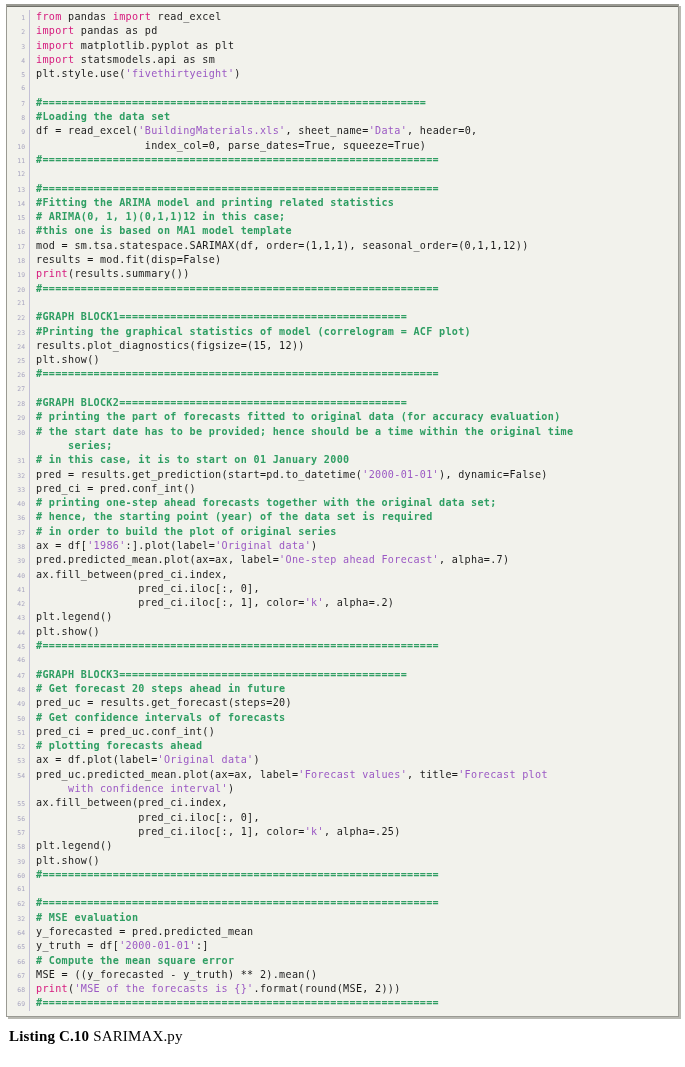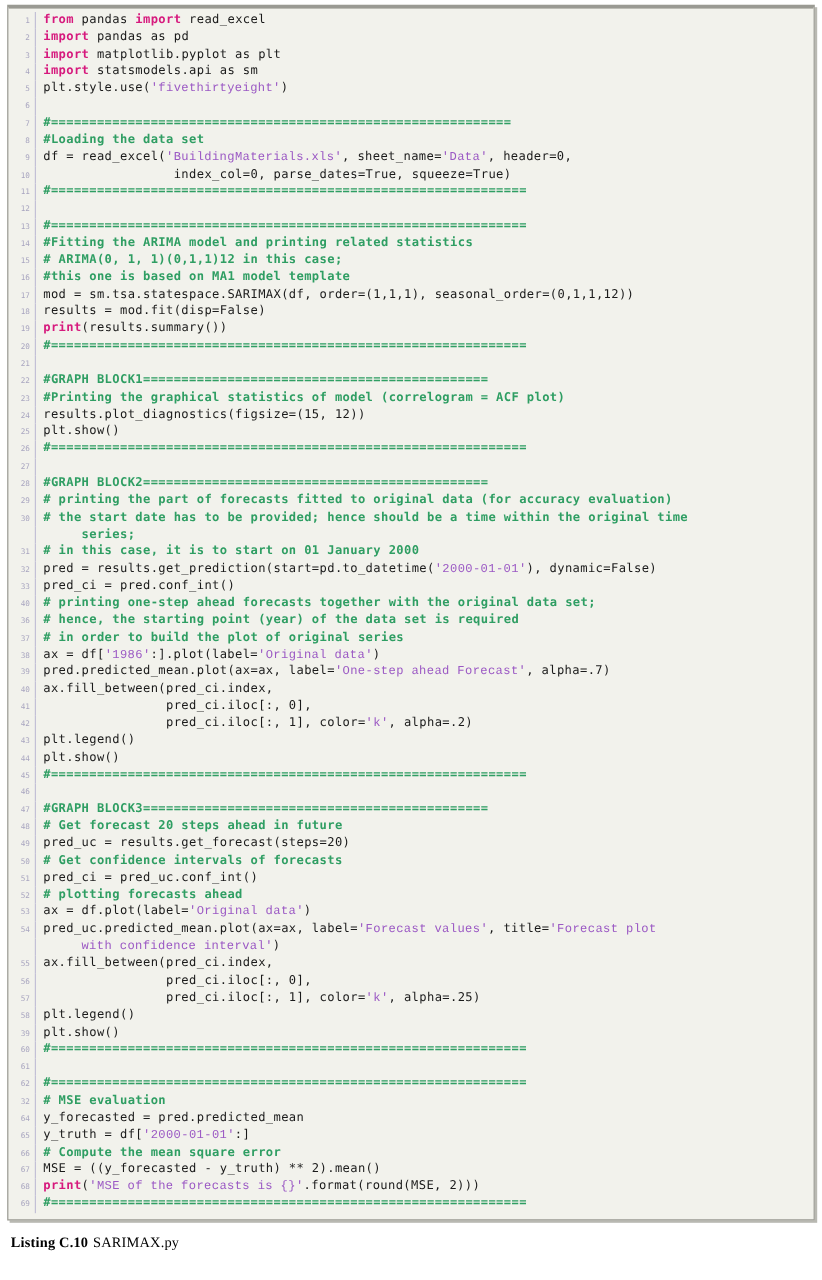"from" .kw { font-weight: bold -> normal }
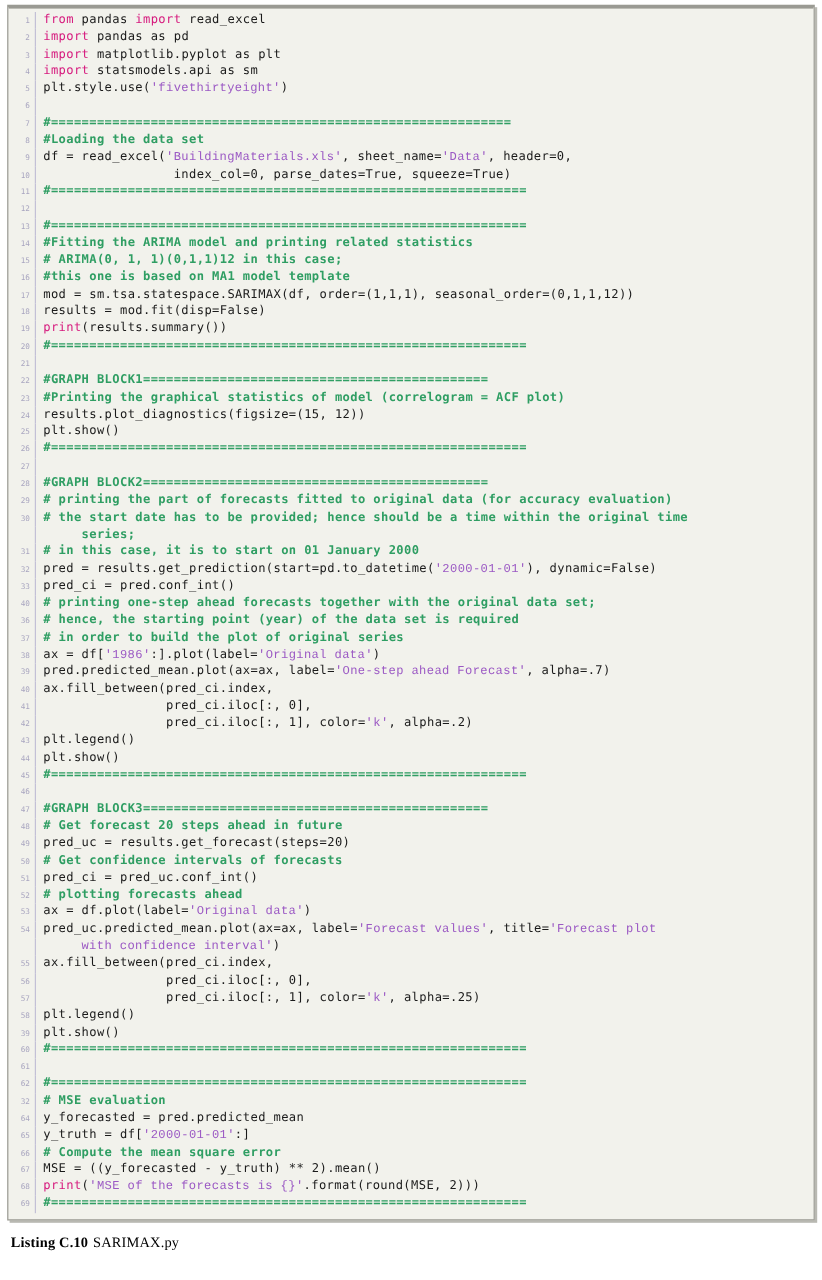"'fivethirtyeight'" .str { font-family: Liberation Mono, monospace -> none }
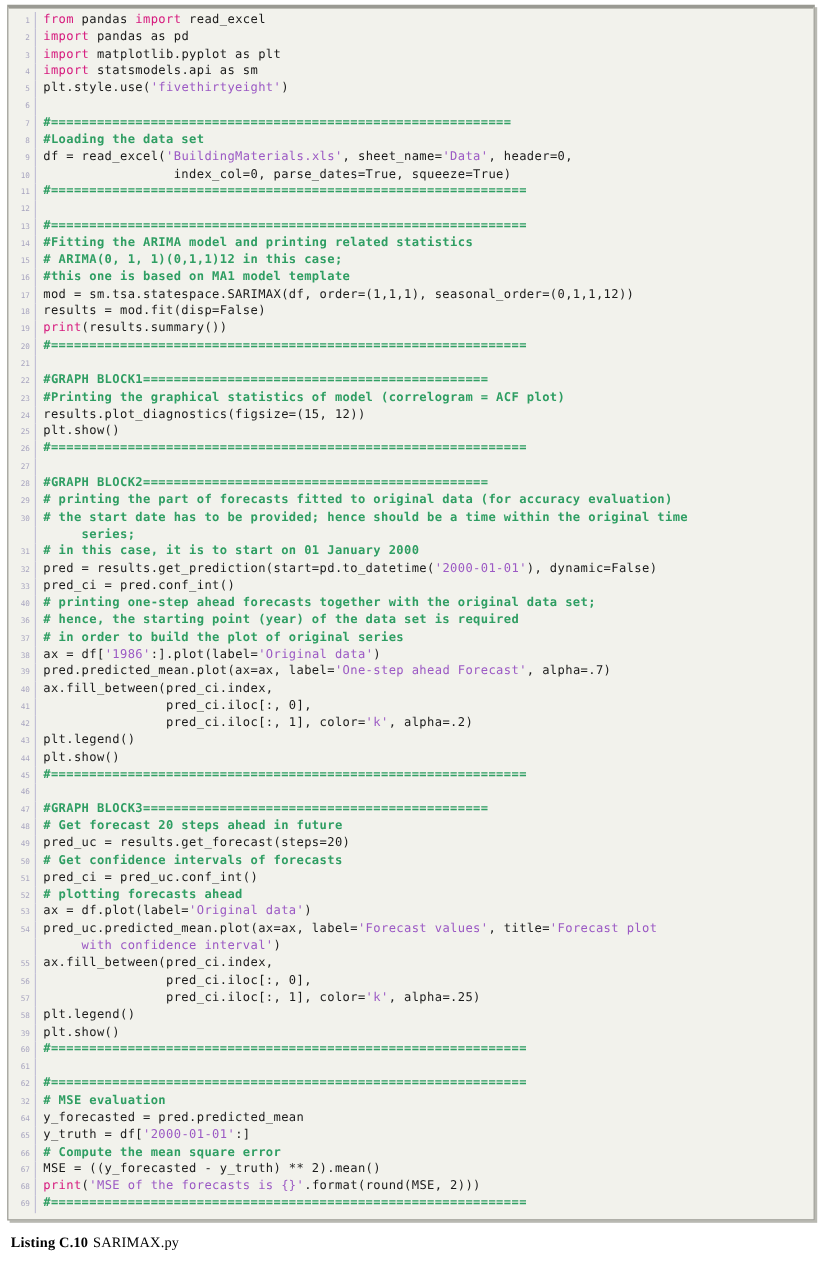"Listing C.10 SARIMAX.py" .caption { font-size: 12px -> 15px }
